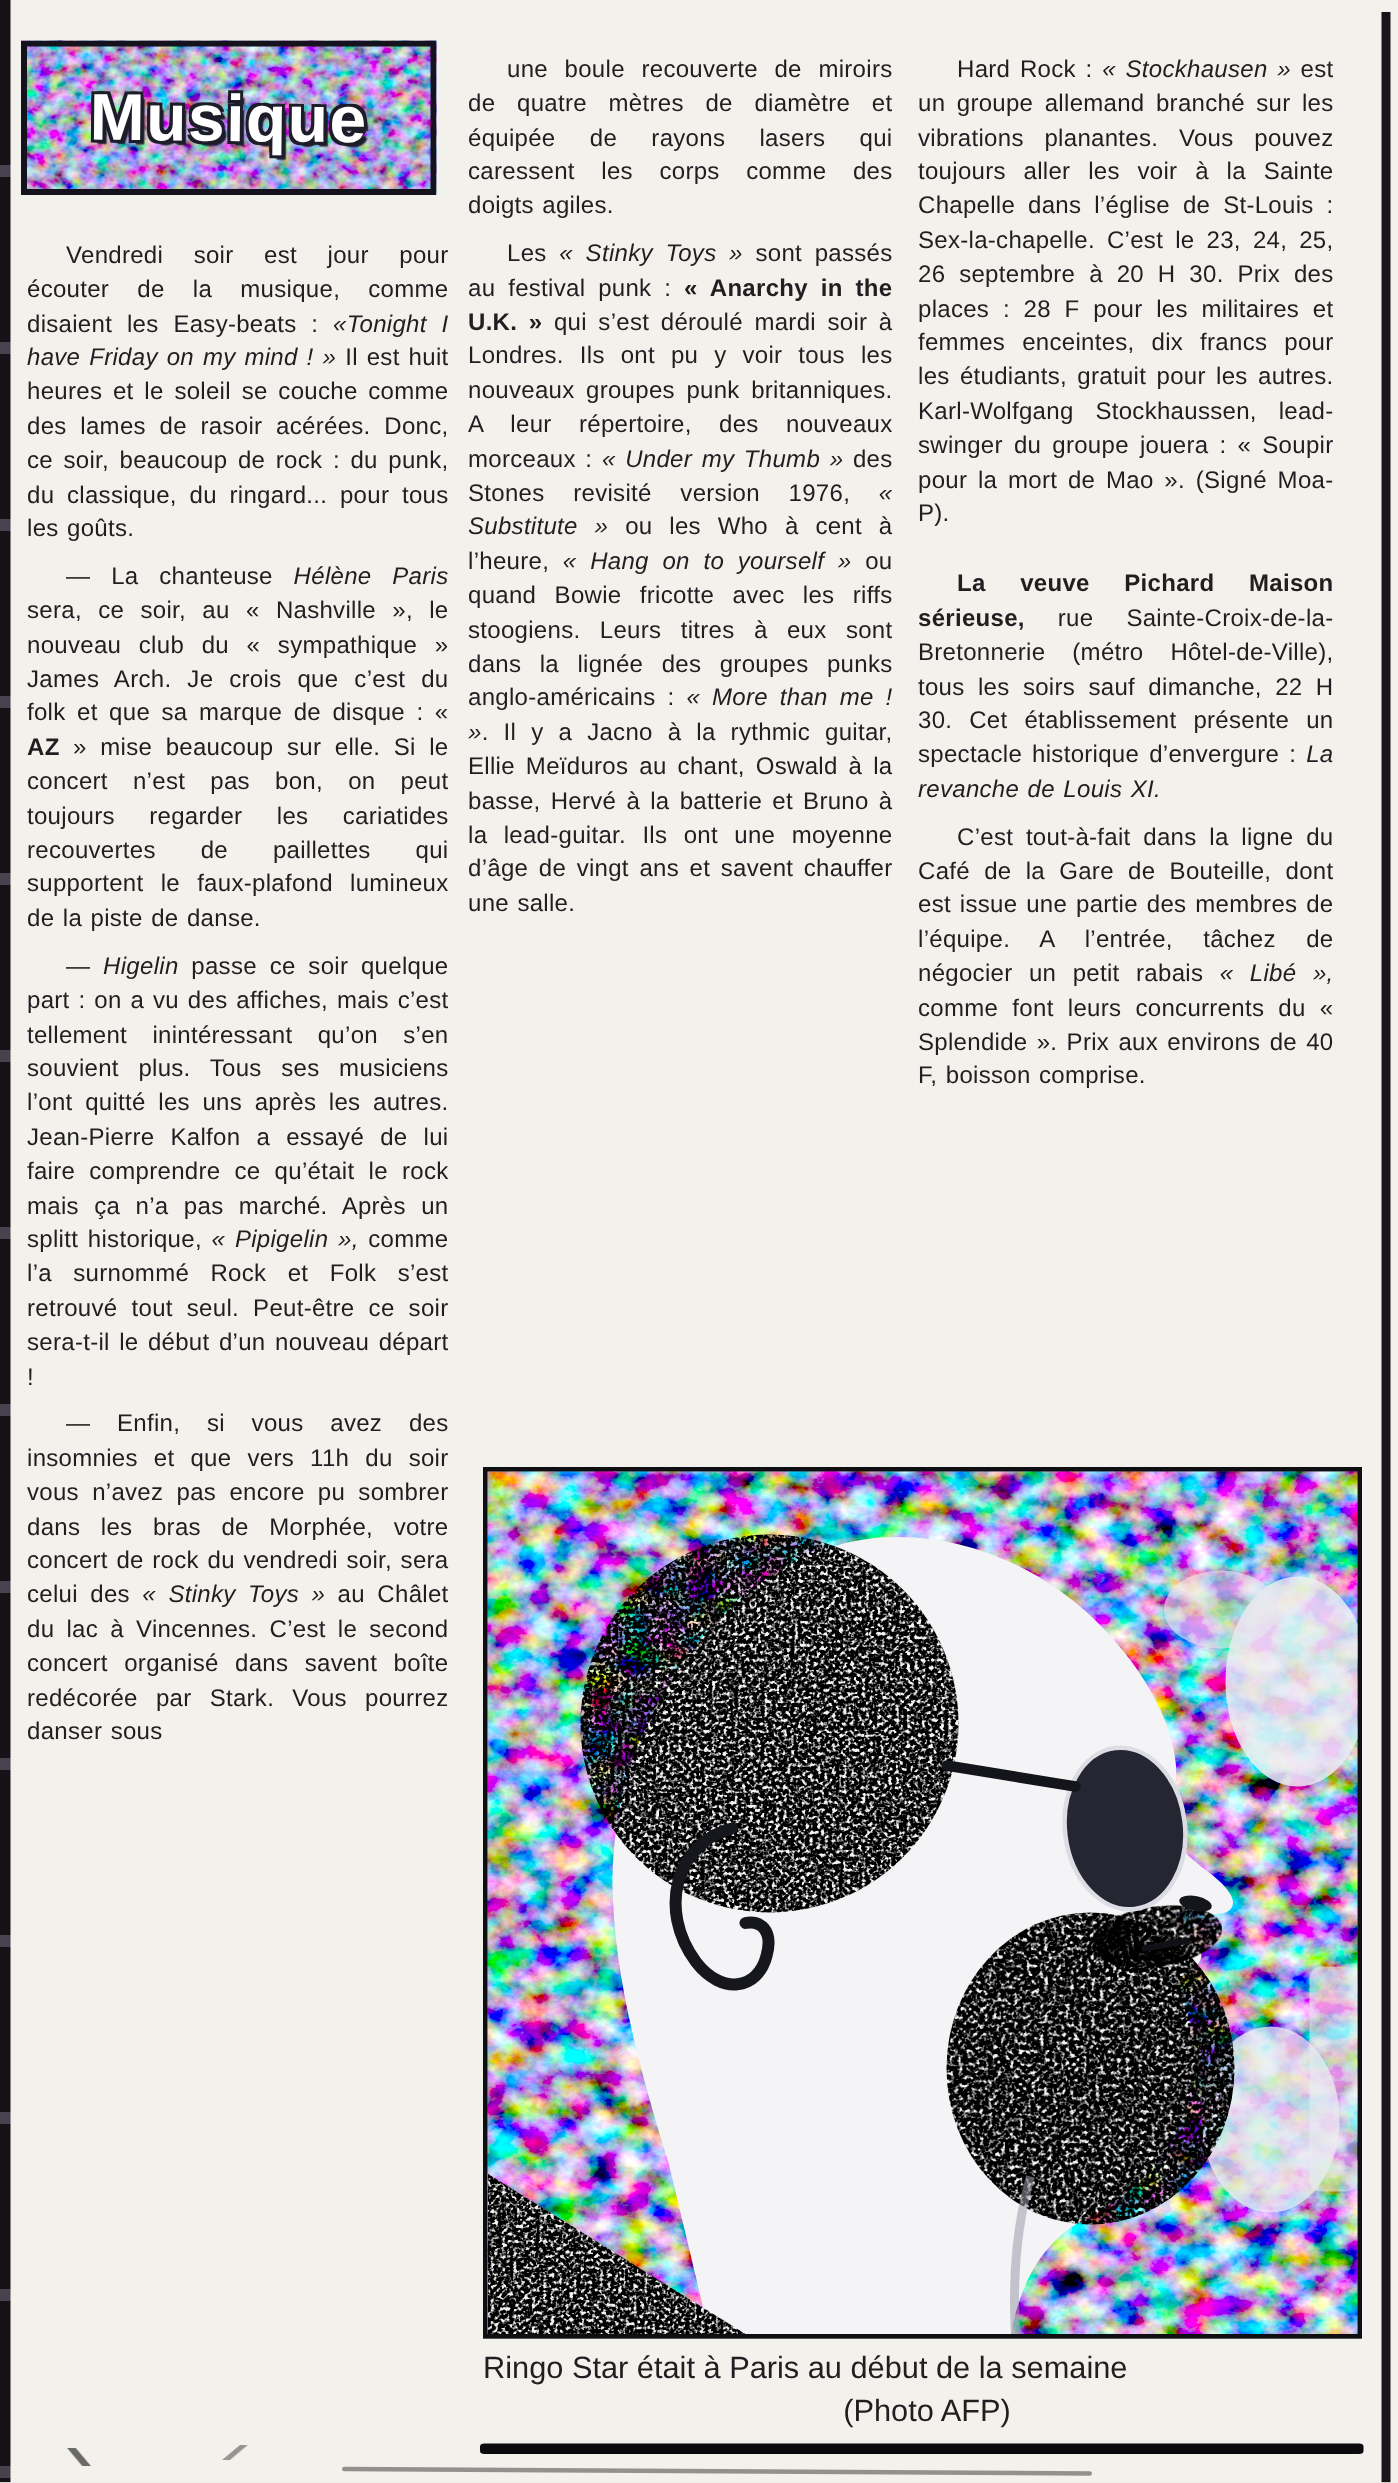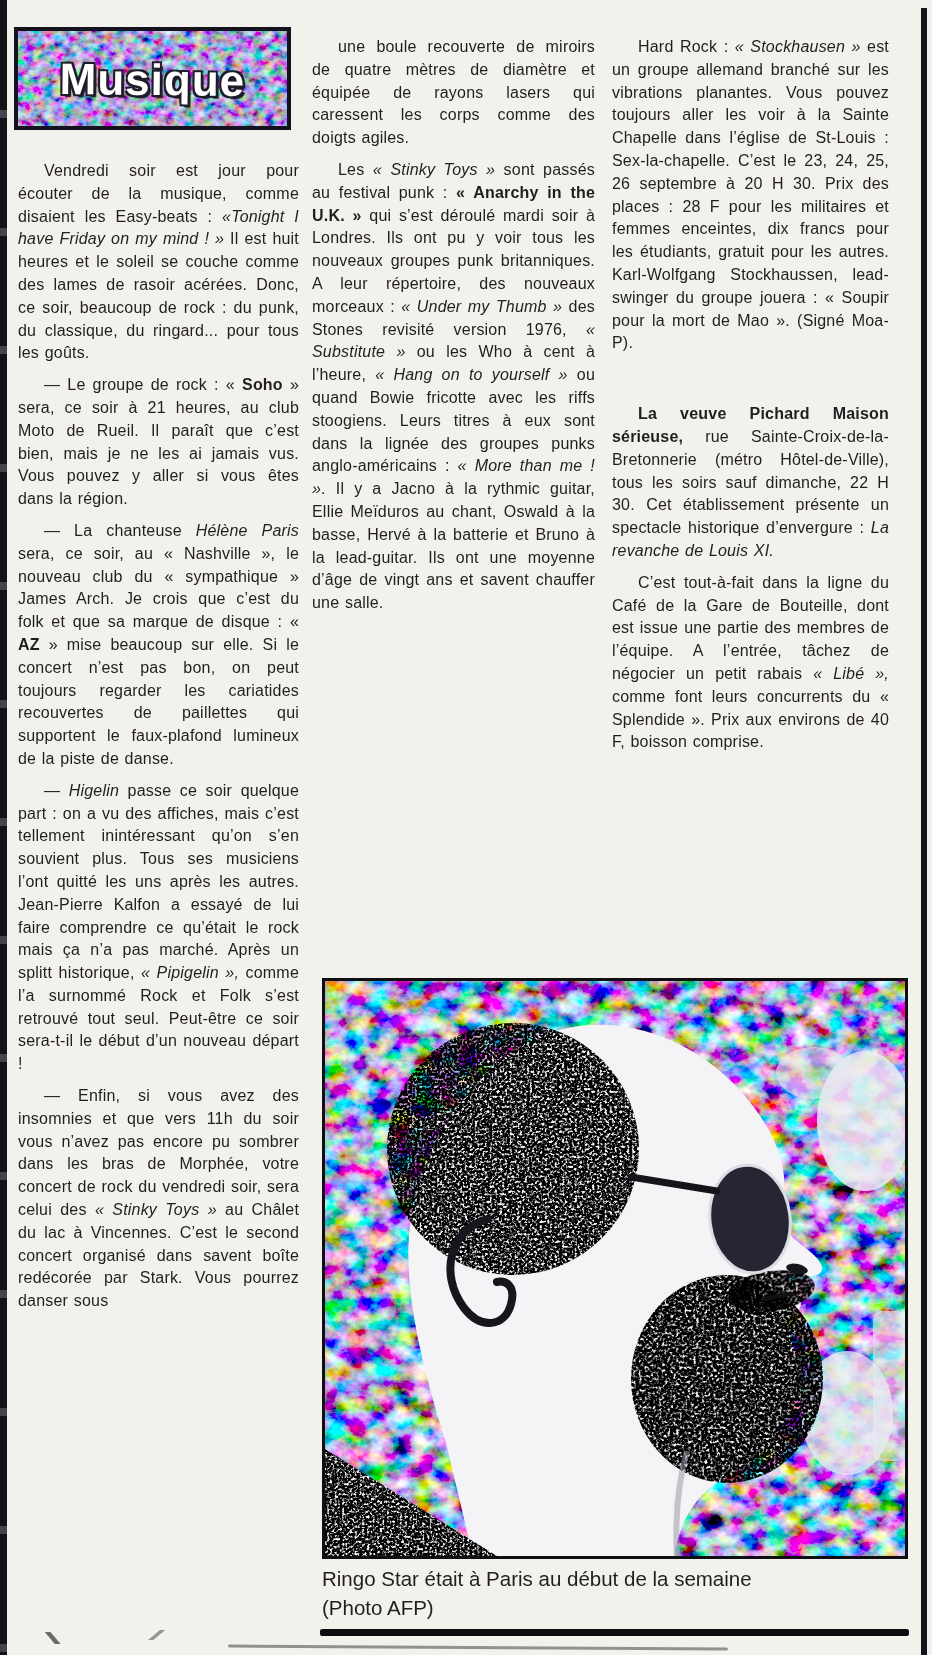"— Le groupe de rock" p { html: <p><span>— Le groupe de rock : « </span><span>Soho</span><span> » sera, ce soir à 21 heures, au club Moto de Rueil. Il paraît que c’est bien, mais je ne les ai jamais vus. Vous pouvez y aller si vous êtes dans la région.</span></p> -> none }
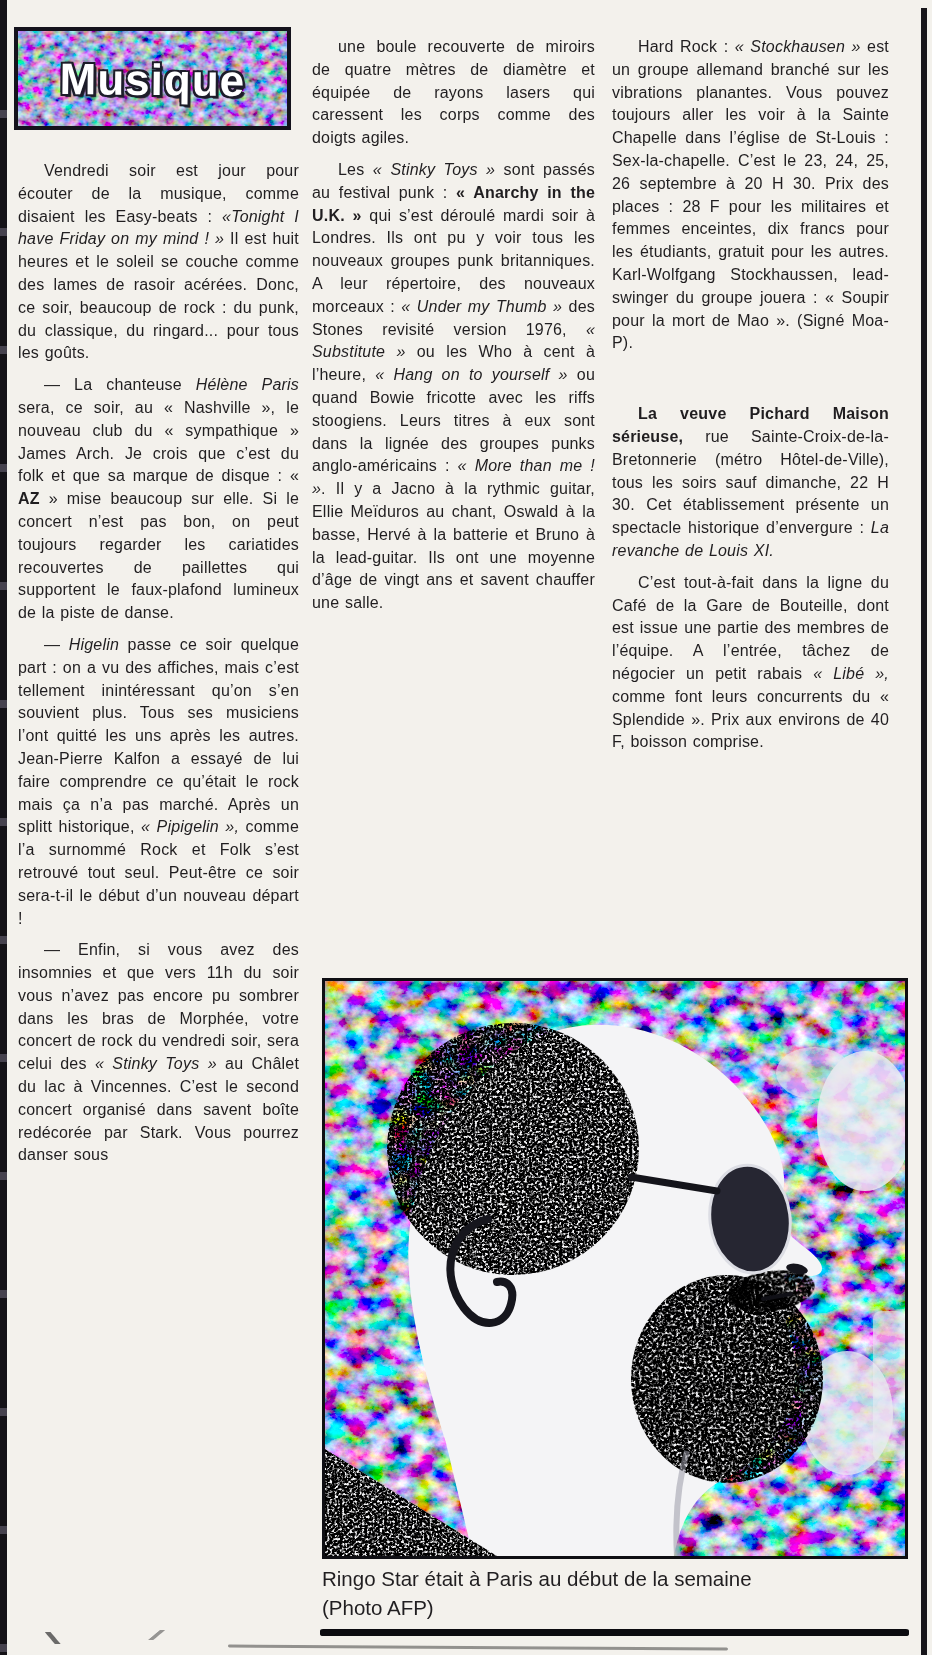"La veuve Pichard Maison sérieuse," .col3 p.gap-before { margin-top: 48px -> 24px }
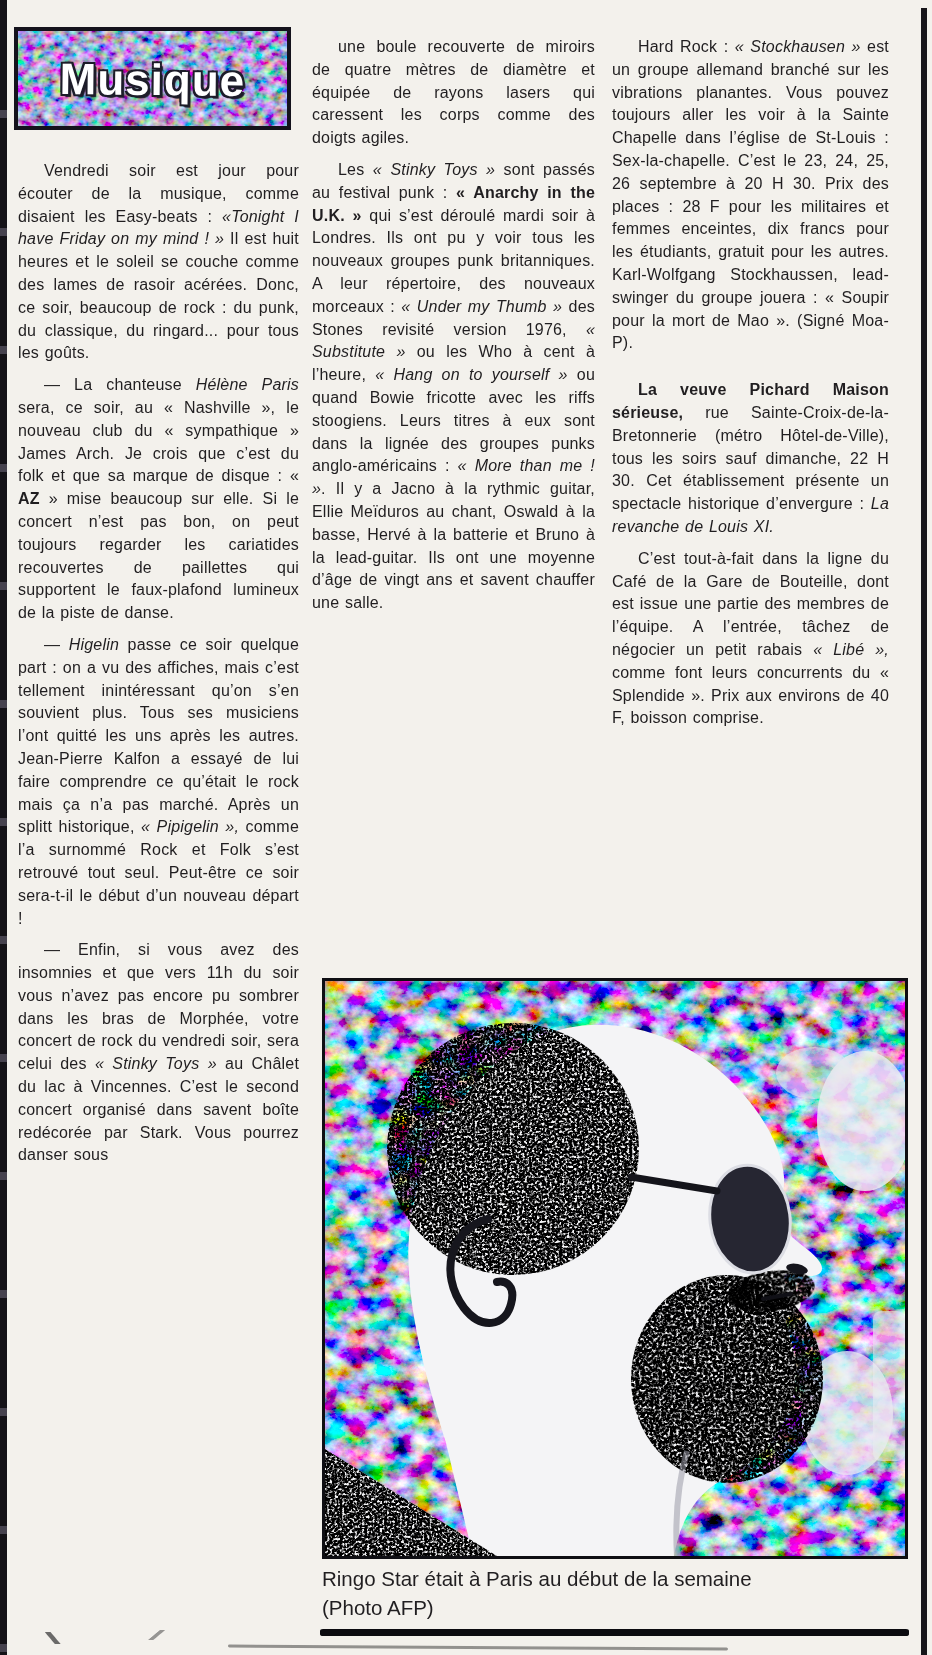"(Photo AFP)" .caption .line2 { text-align: none -> center }
